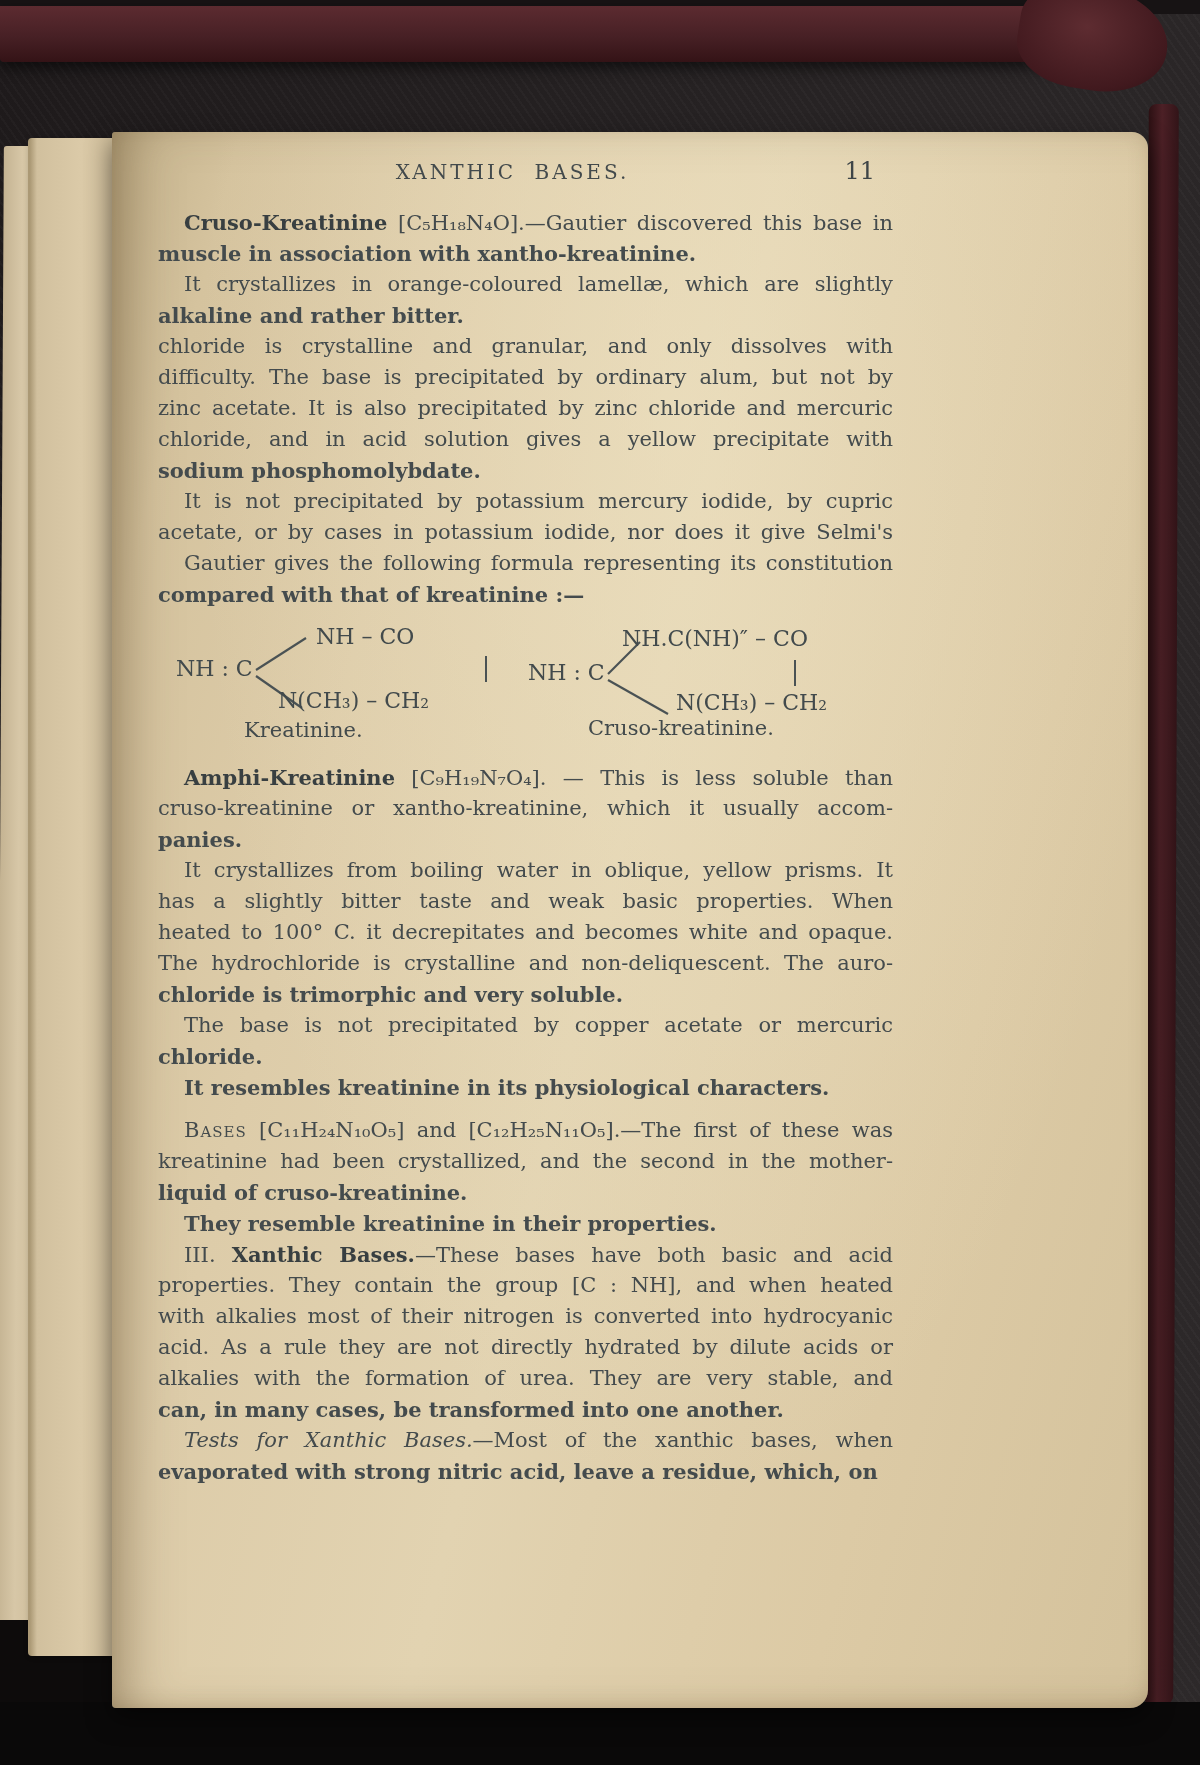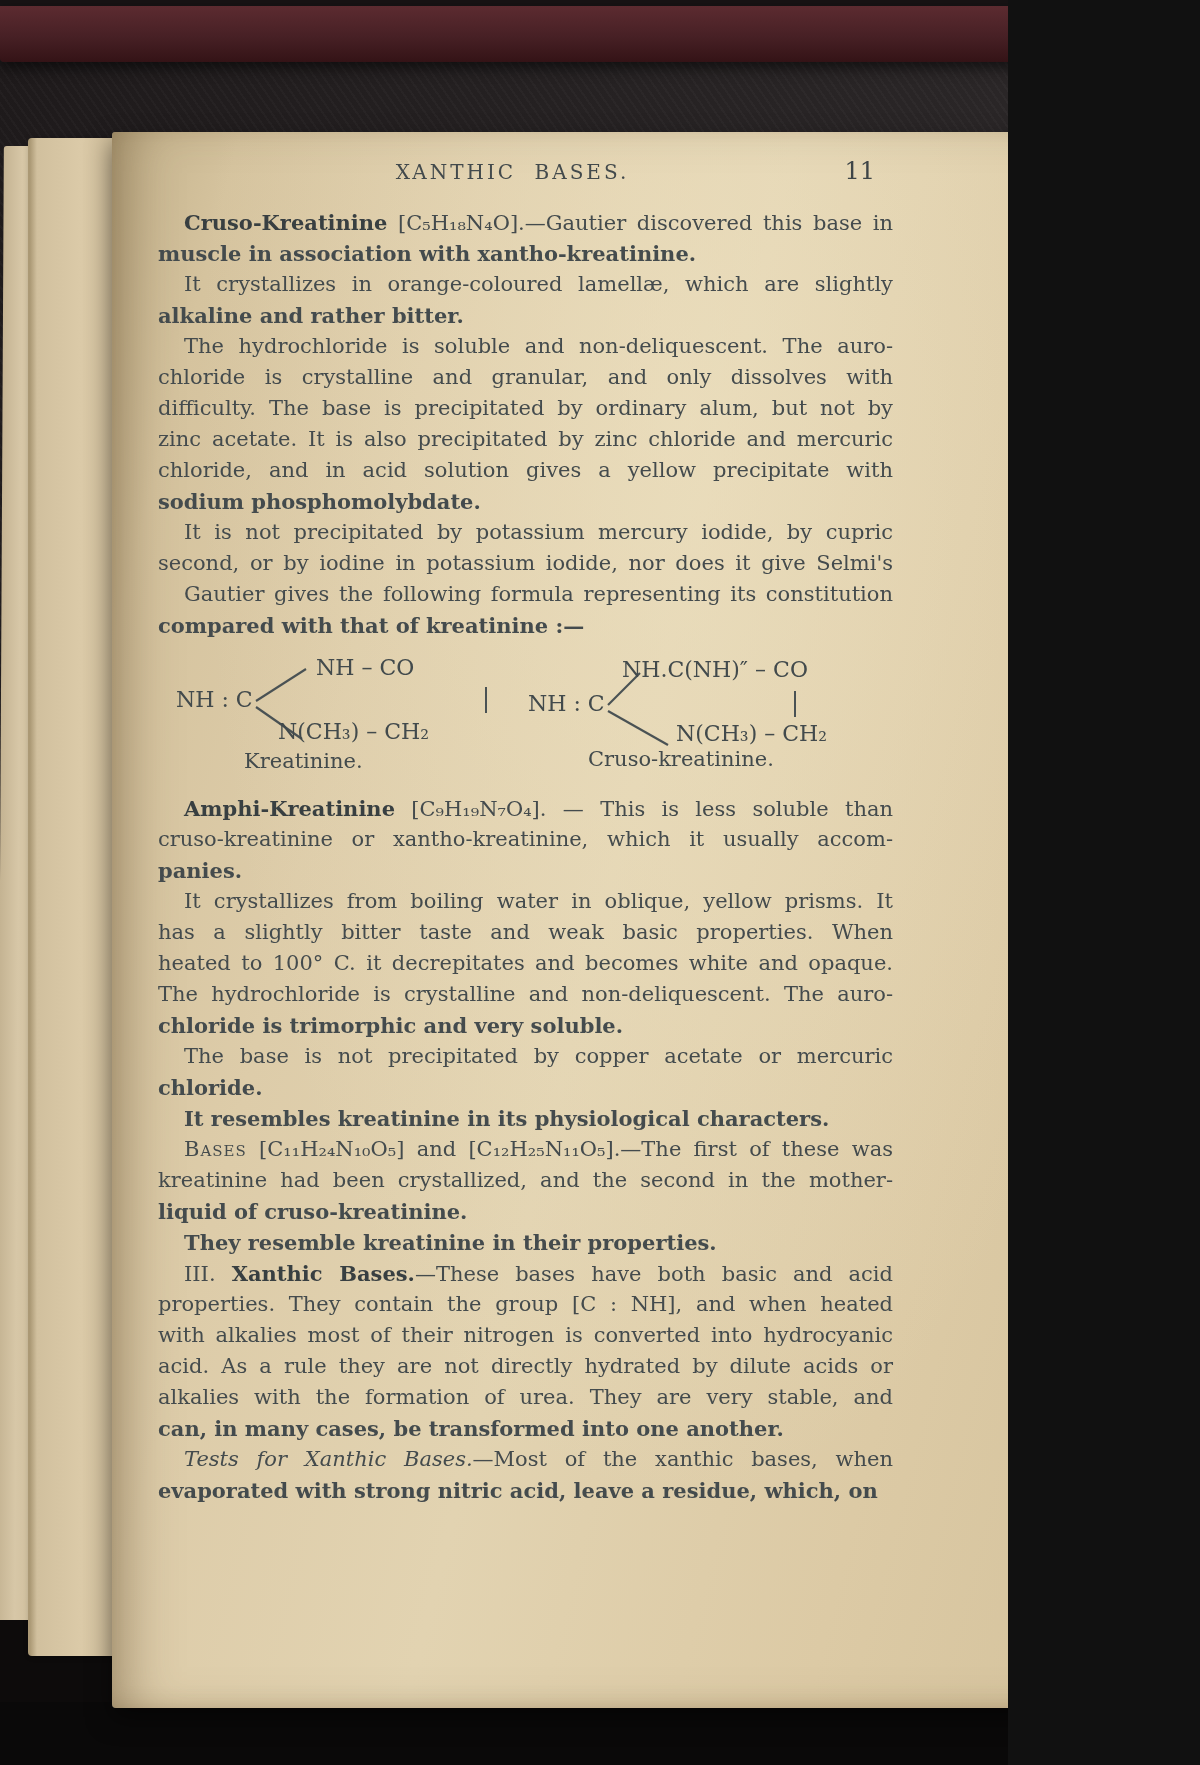"XANTHIC BASES." .photo { width: 1008px -> 1200px }
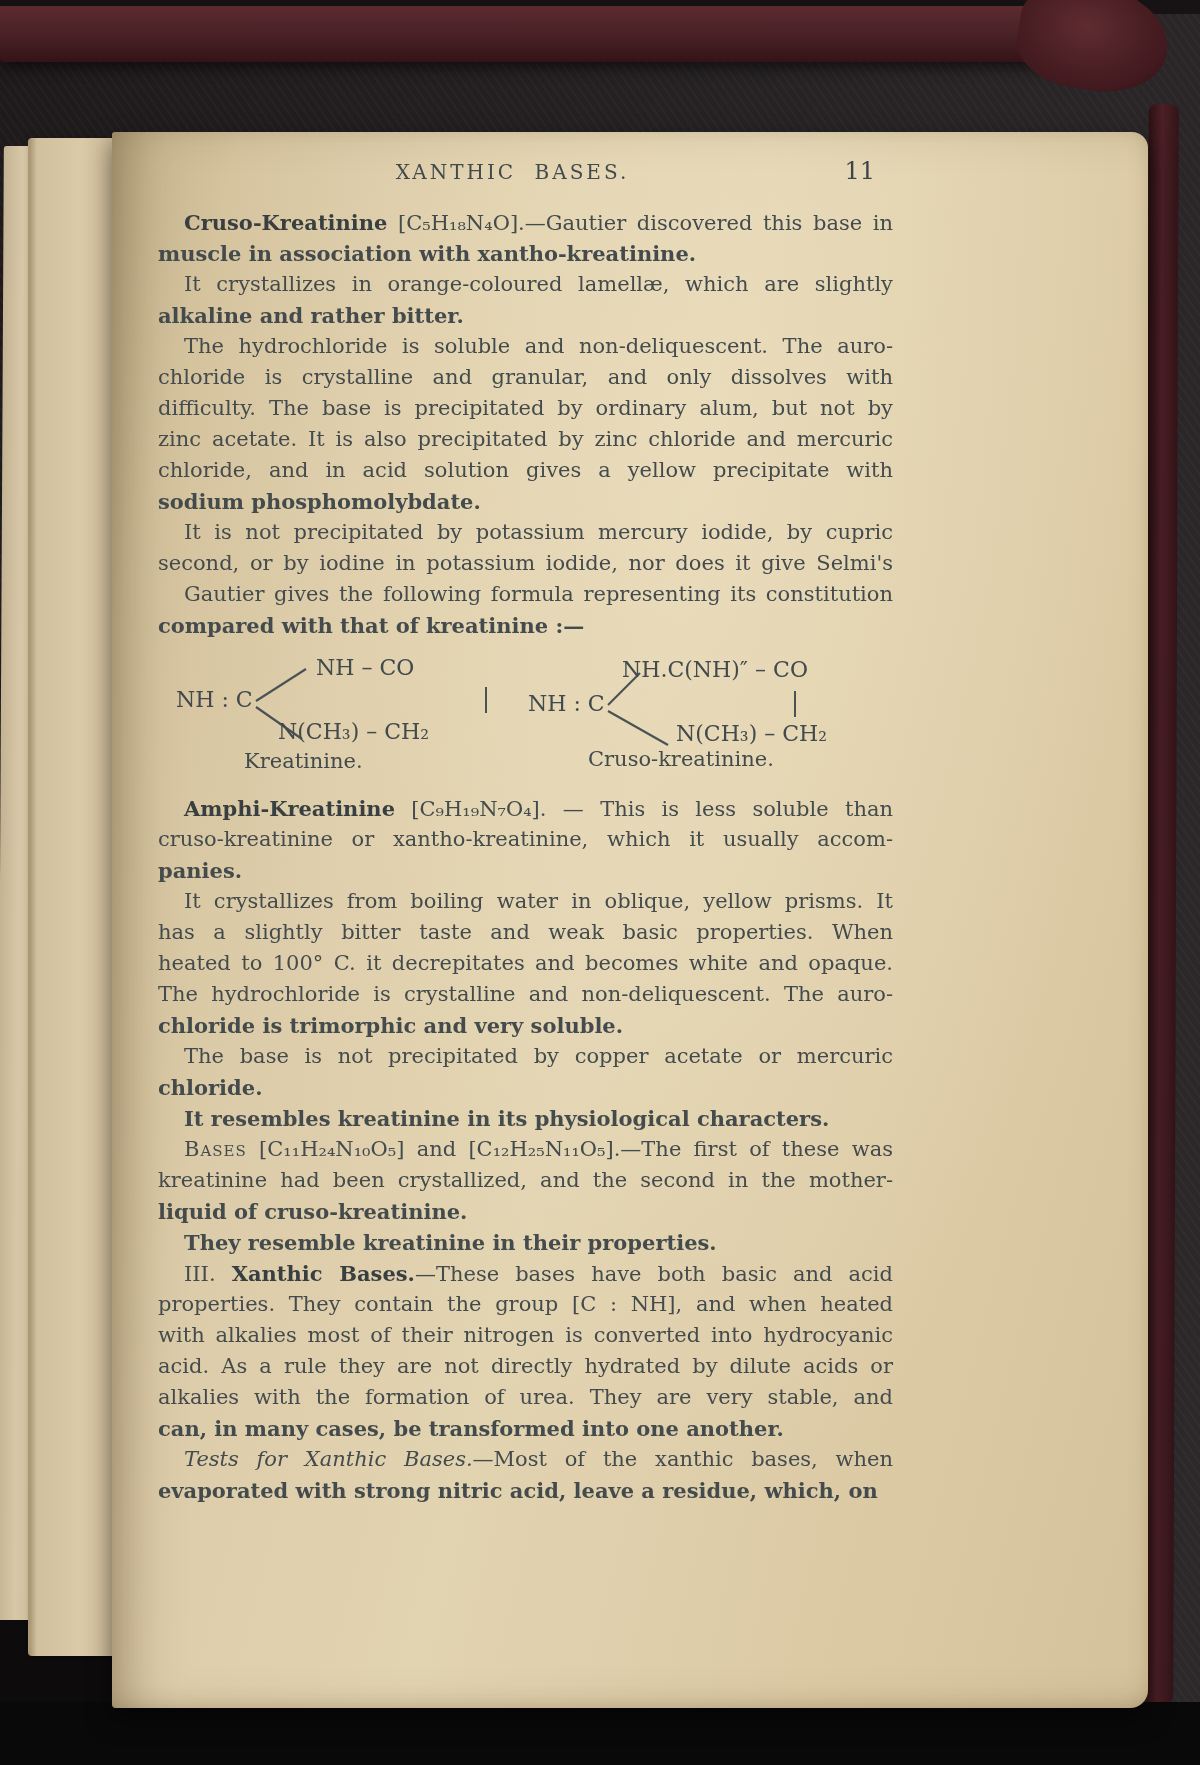"The hydrochloride is soluble and" div.tl { html: <div><span>The hydrochloride is soluble and non-deliquescent. The auro-</span></div> -> none }
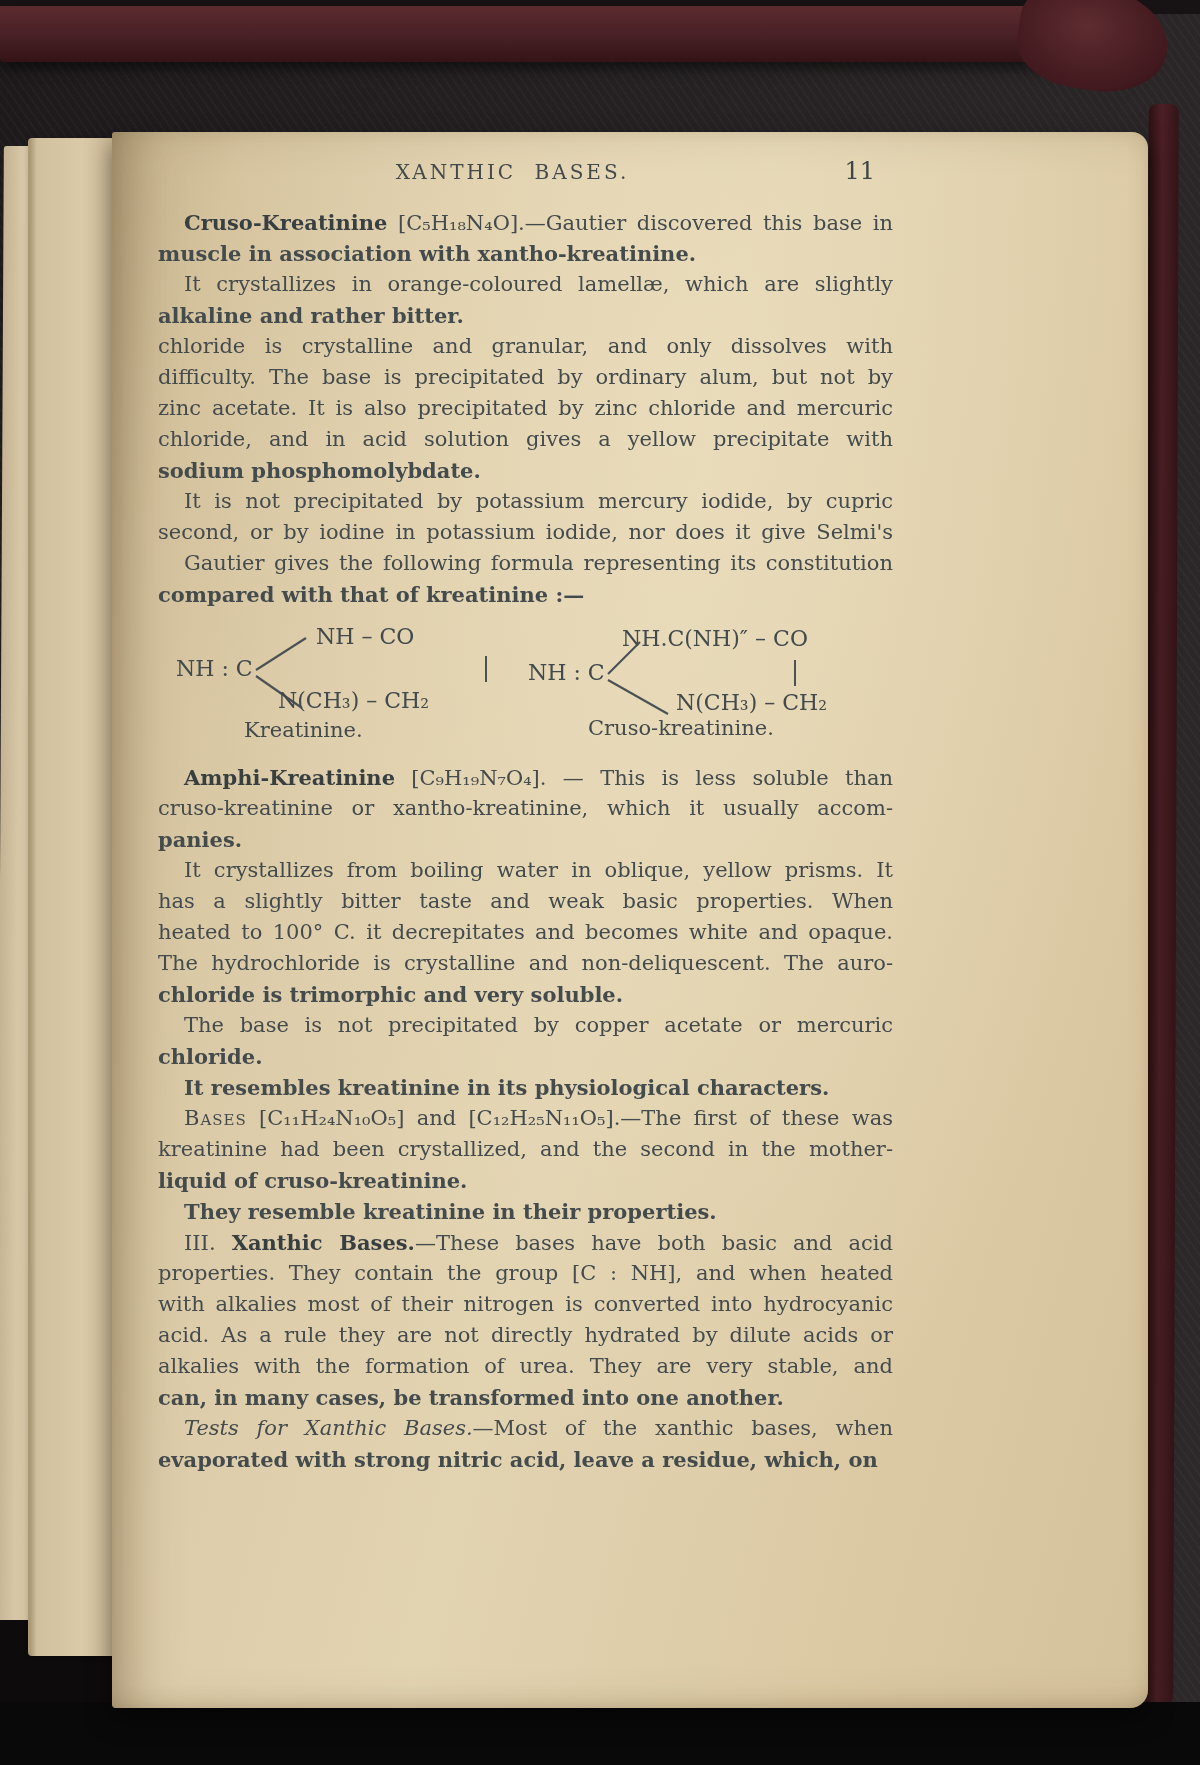"second, or by iodine in" span { text: second, or by iodine -> acetate, or by cases }
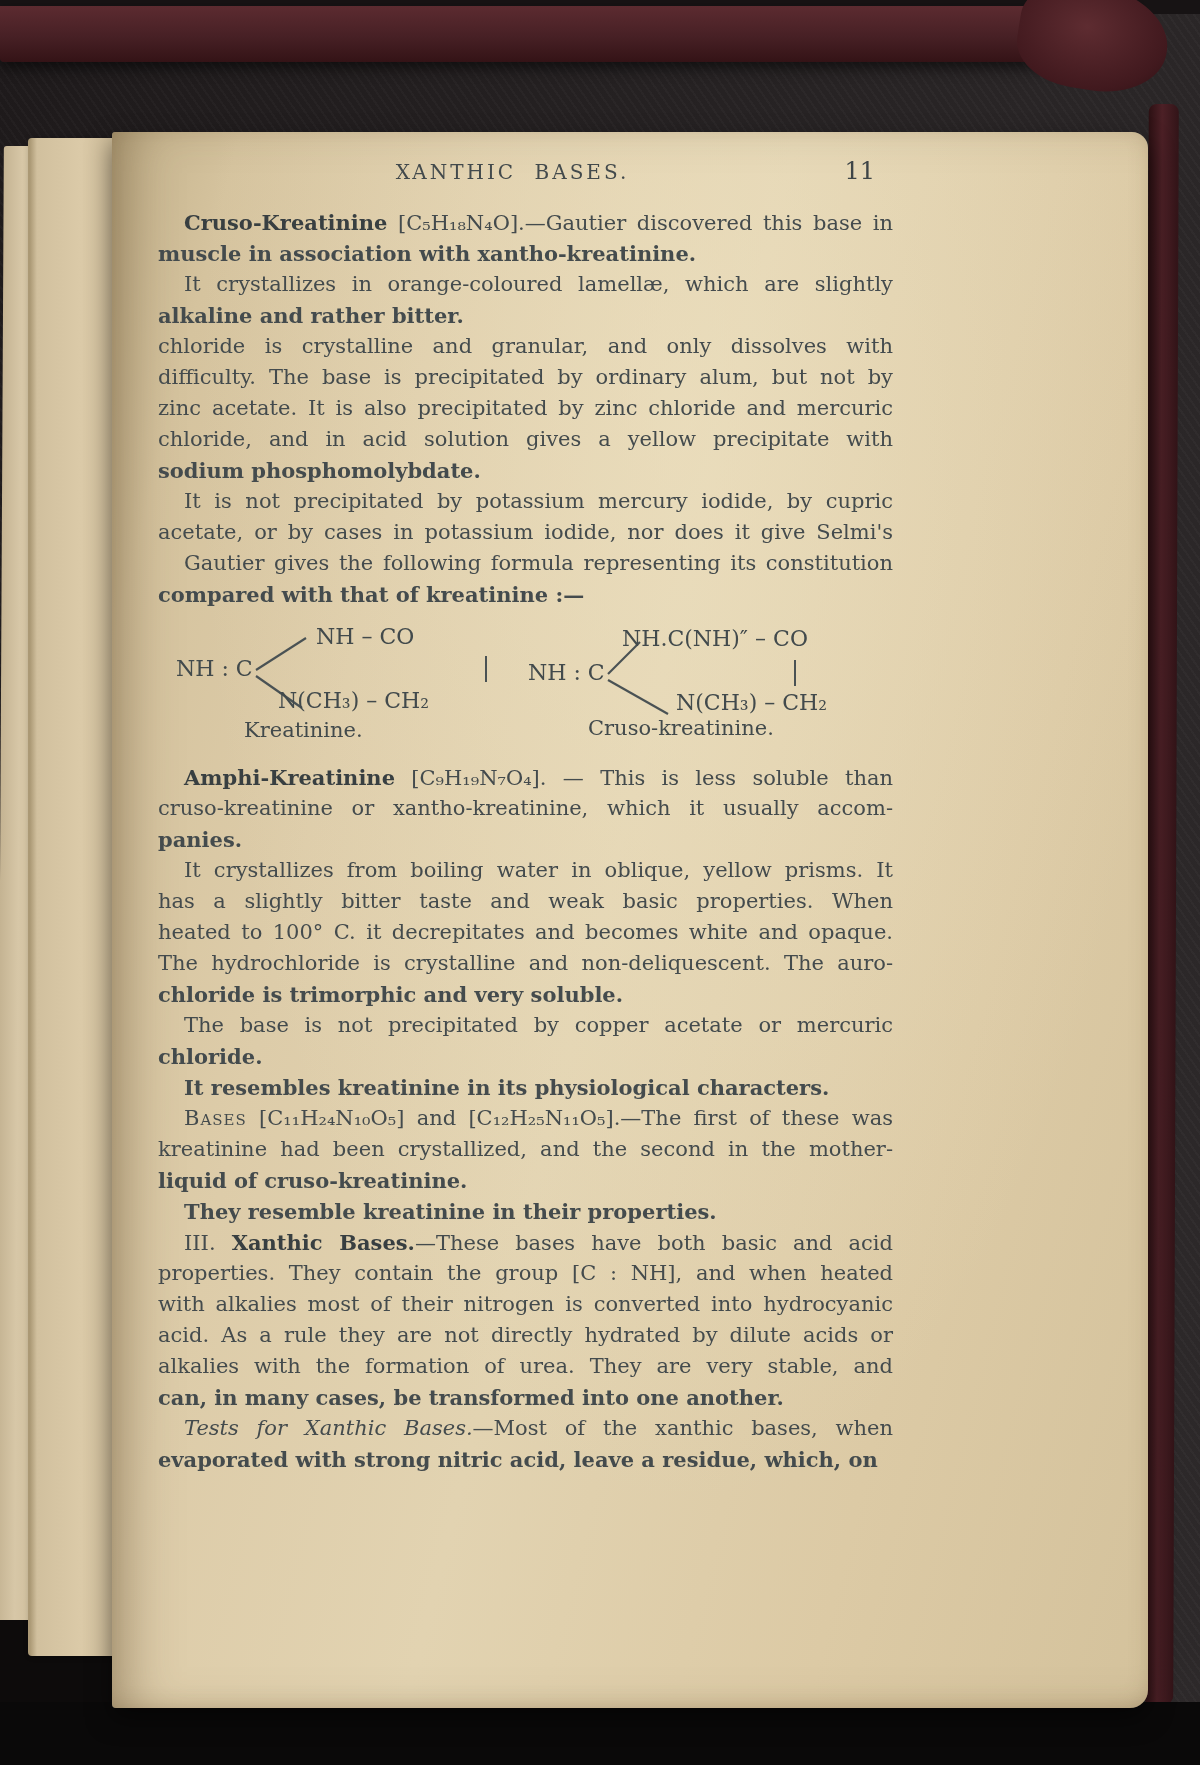"Bases [C₁₁H₂₄N₁₀O₅] and" .tl.gap { margin-top: none -> 12px }
